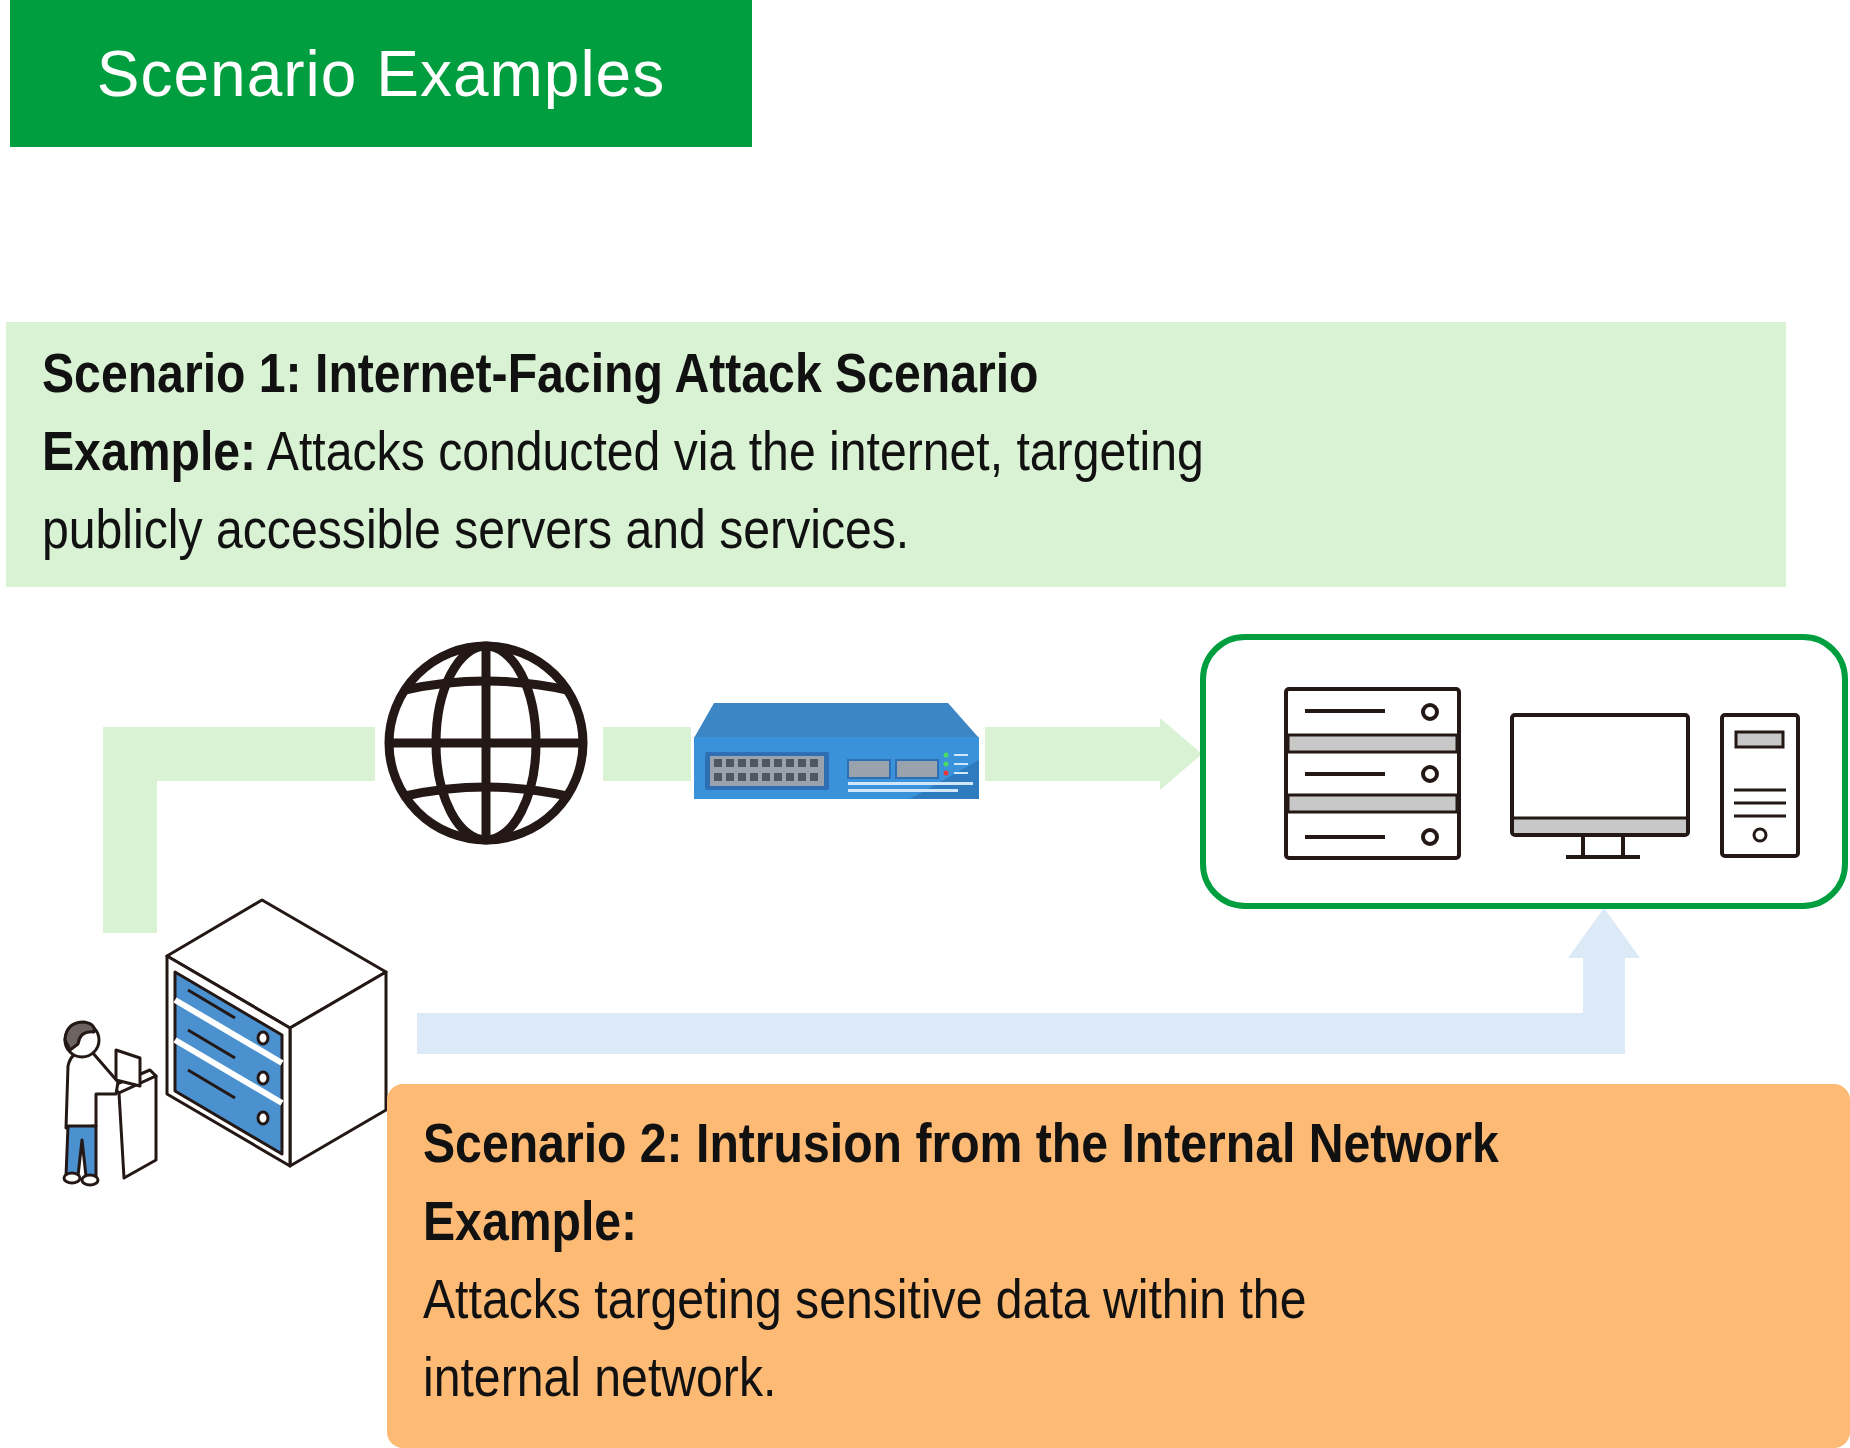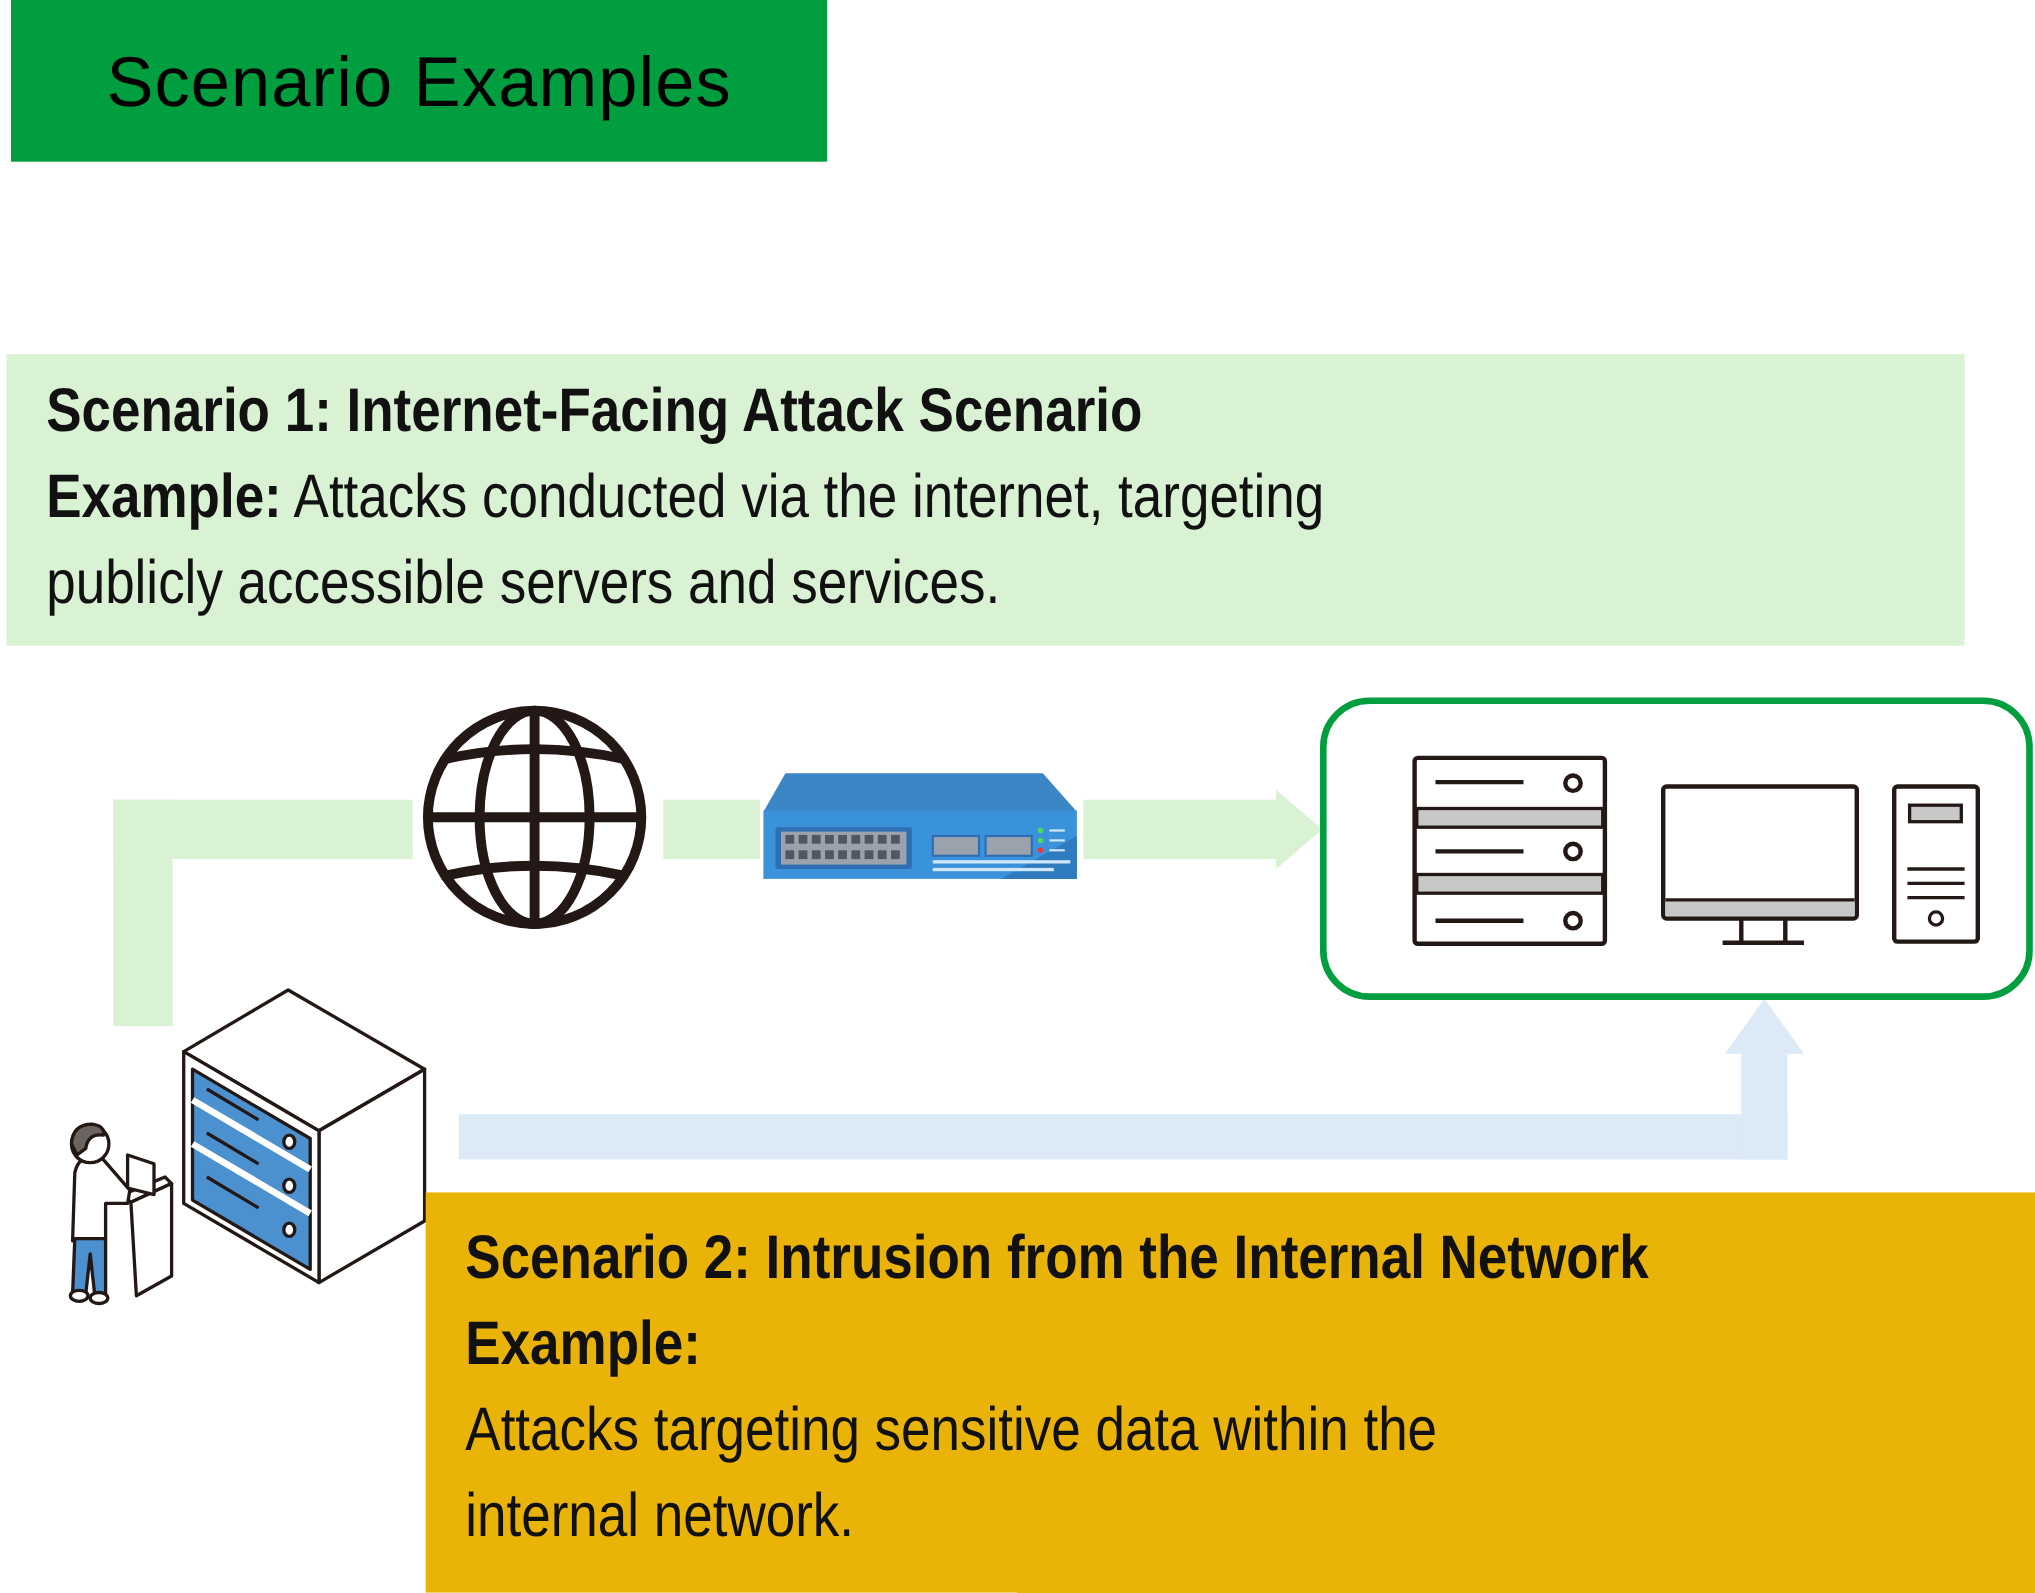"Scenario Examples" #header-title { color: #000000 -> #ffffff }
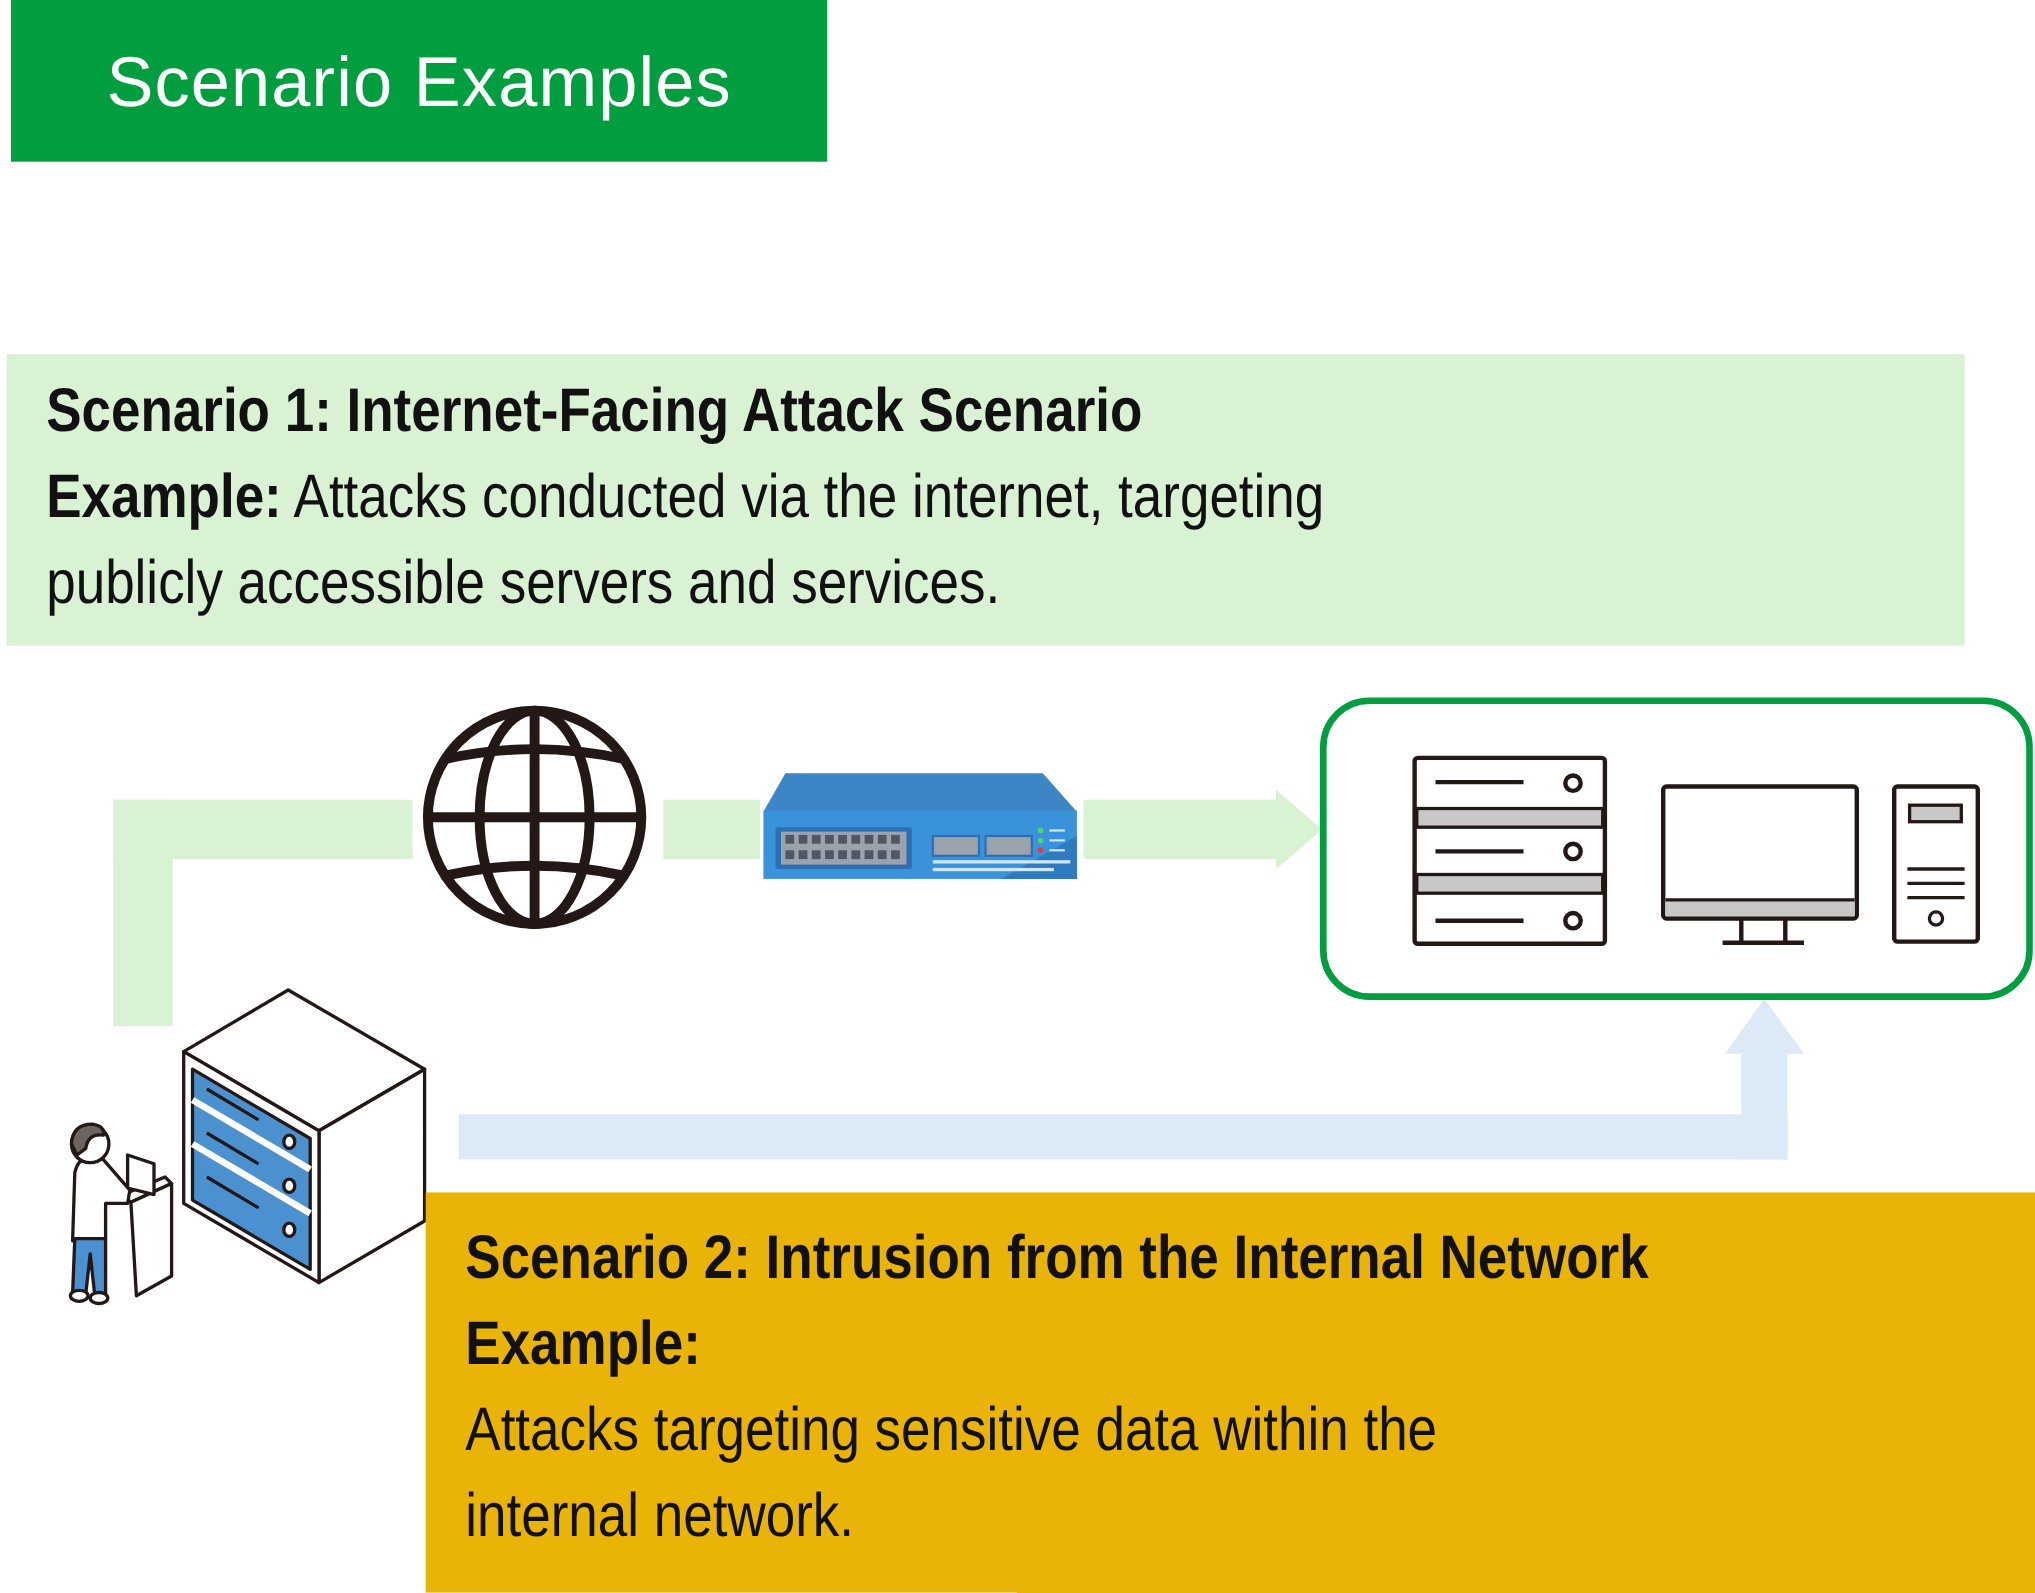"Scenario 2: Intrusion from the" #s2 { background: #eab308 -> #fdba74; border-radius: none -> 16px }
